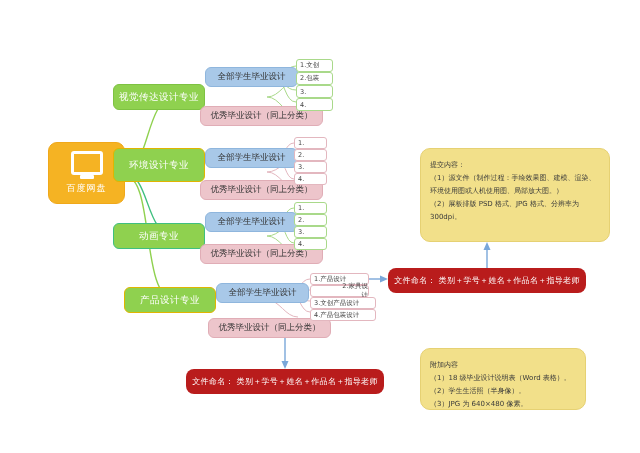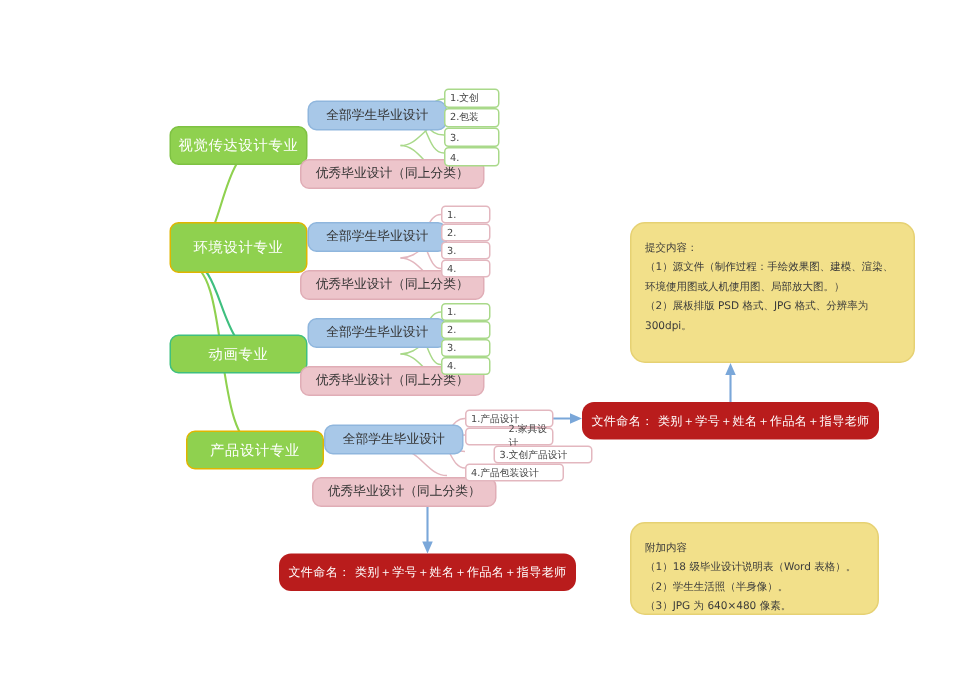"1.文创" .node { text-align: left -> right }
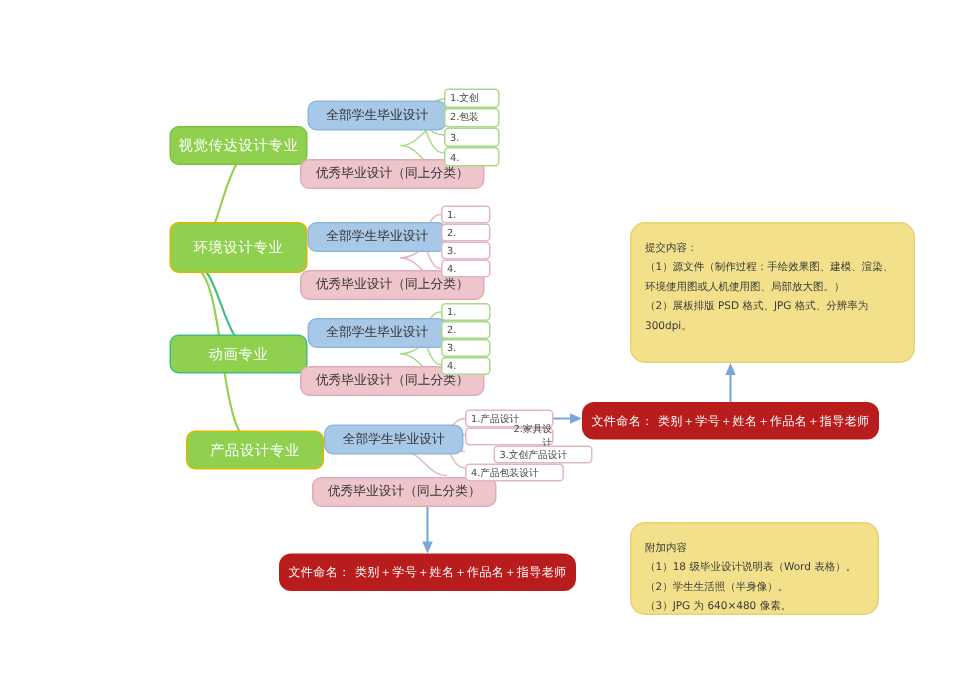"百度网盘" div.node { html: none -> <div> <div></div> <div>百度网盘</div> </div> }
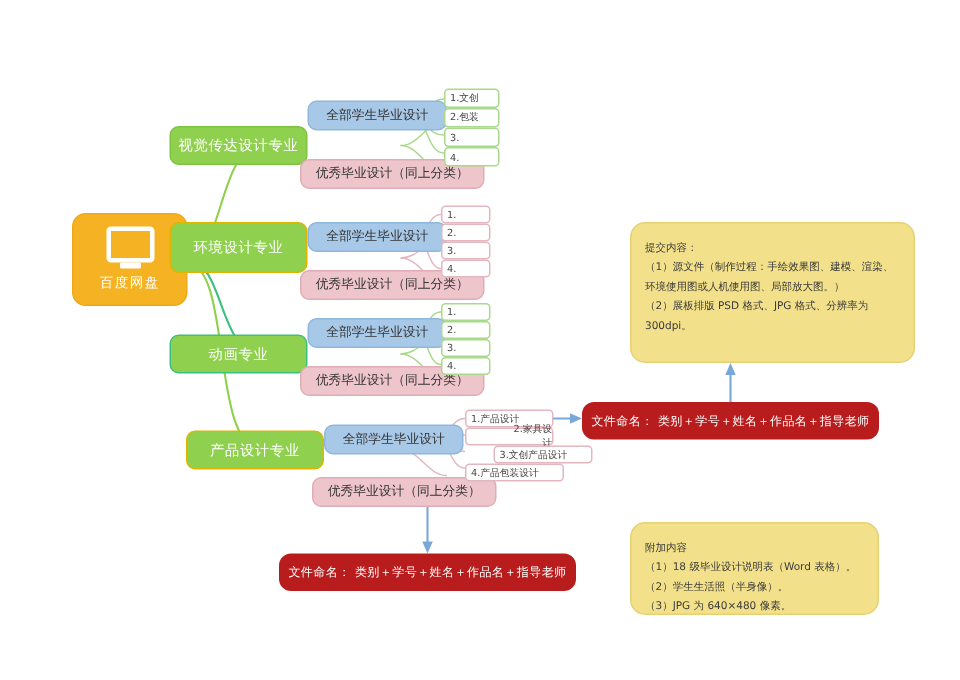"3.文创产品设计" div.node { margin-left: 19px -> none }
